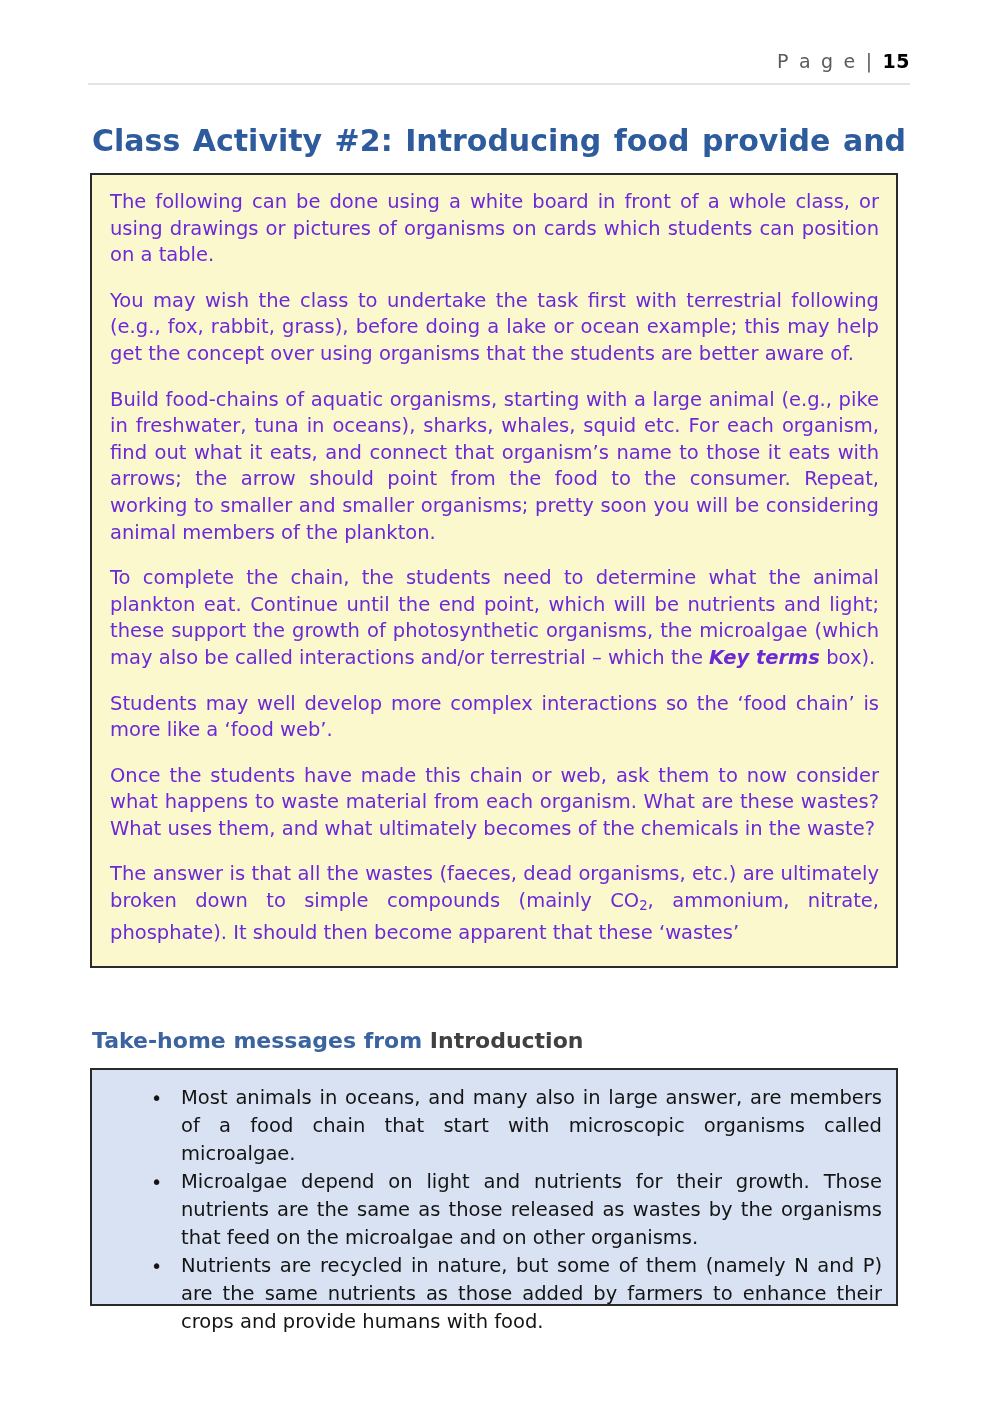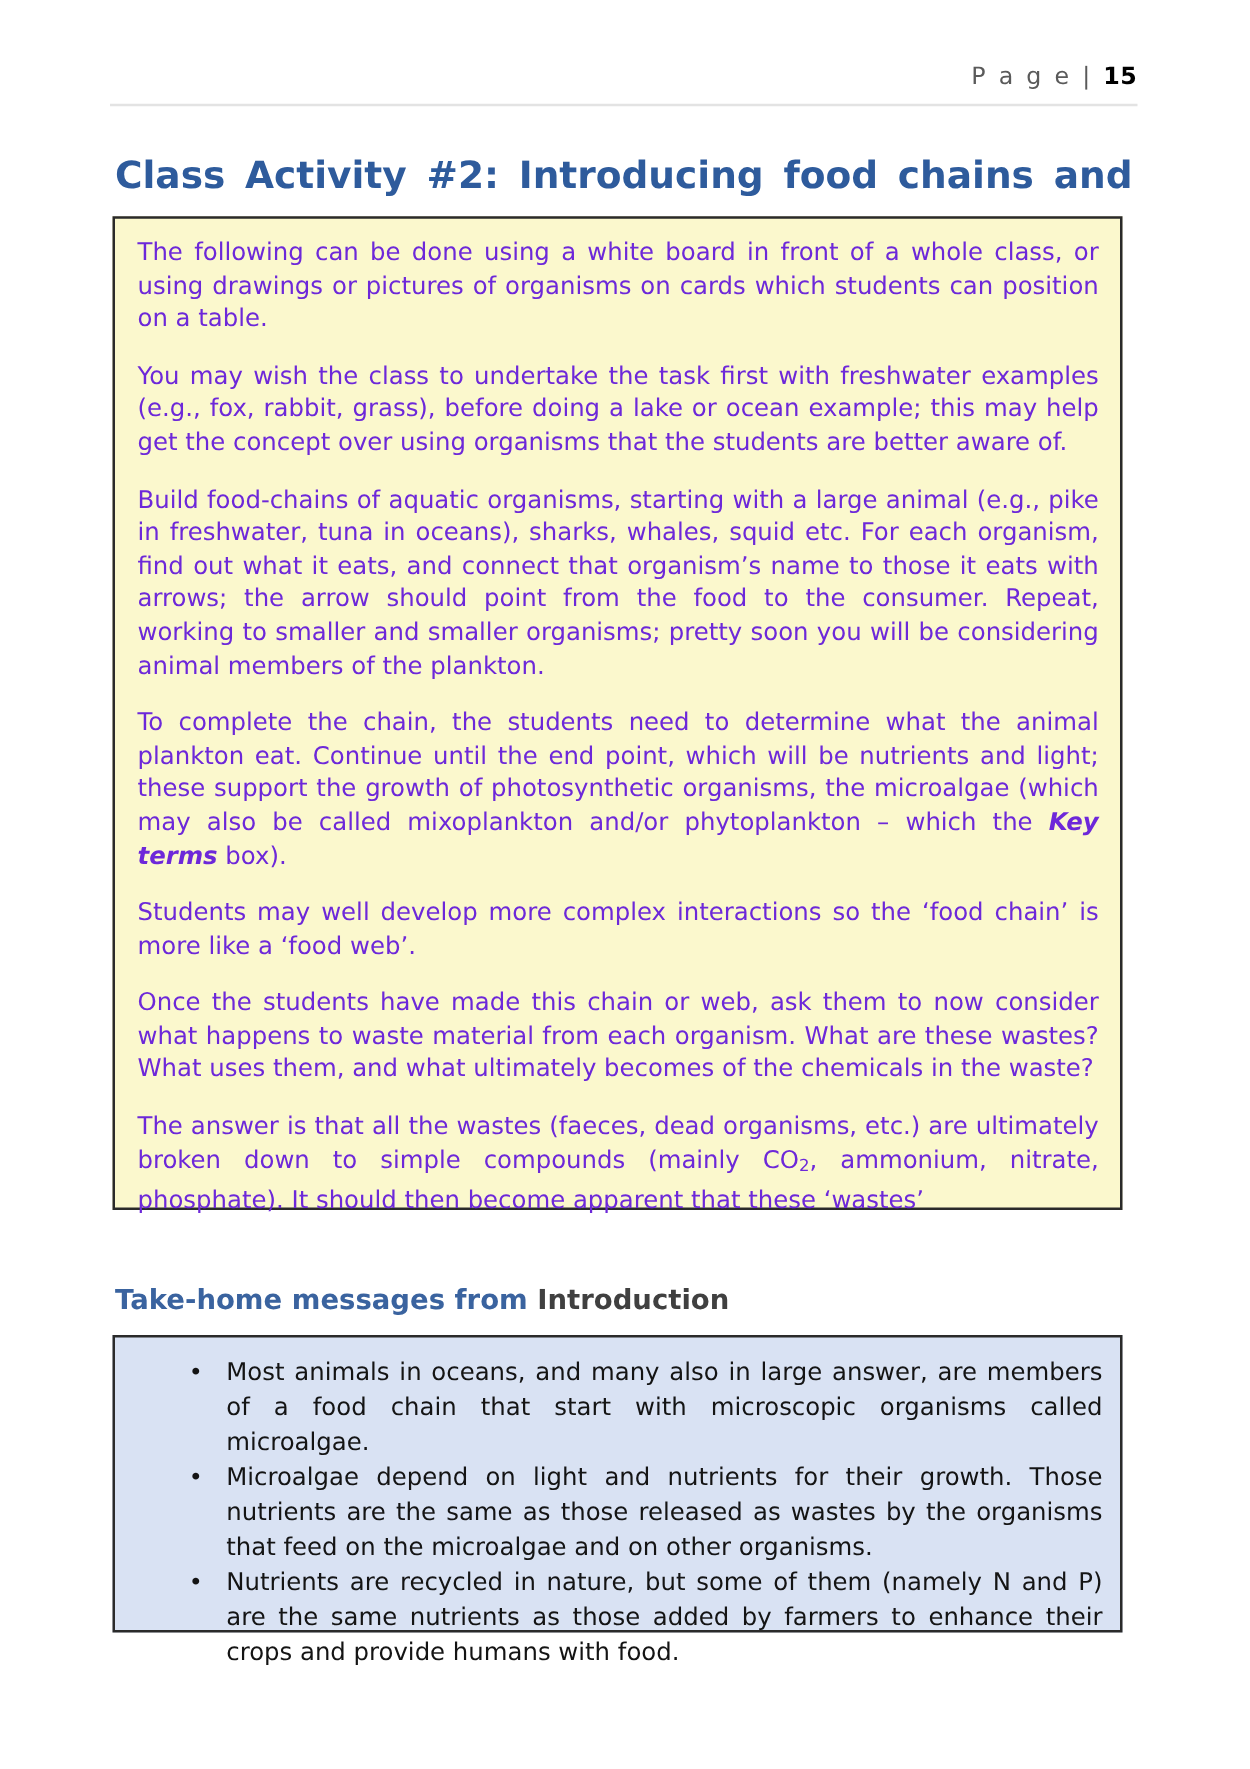"Class Activity #2: Introducing food" span.justline { text: chains -> provide }
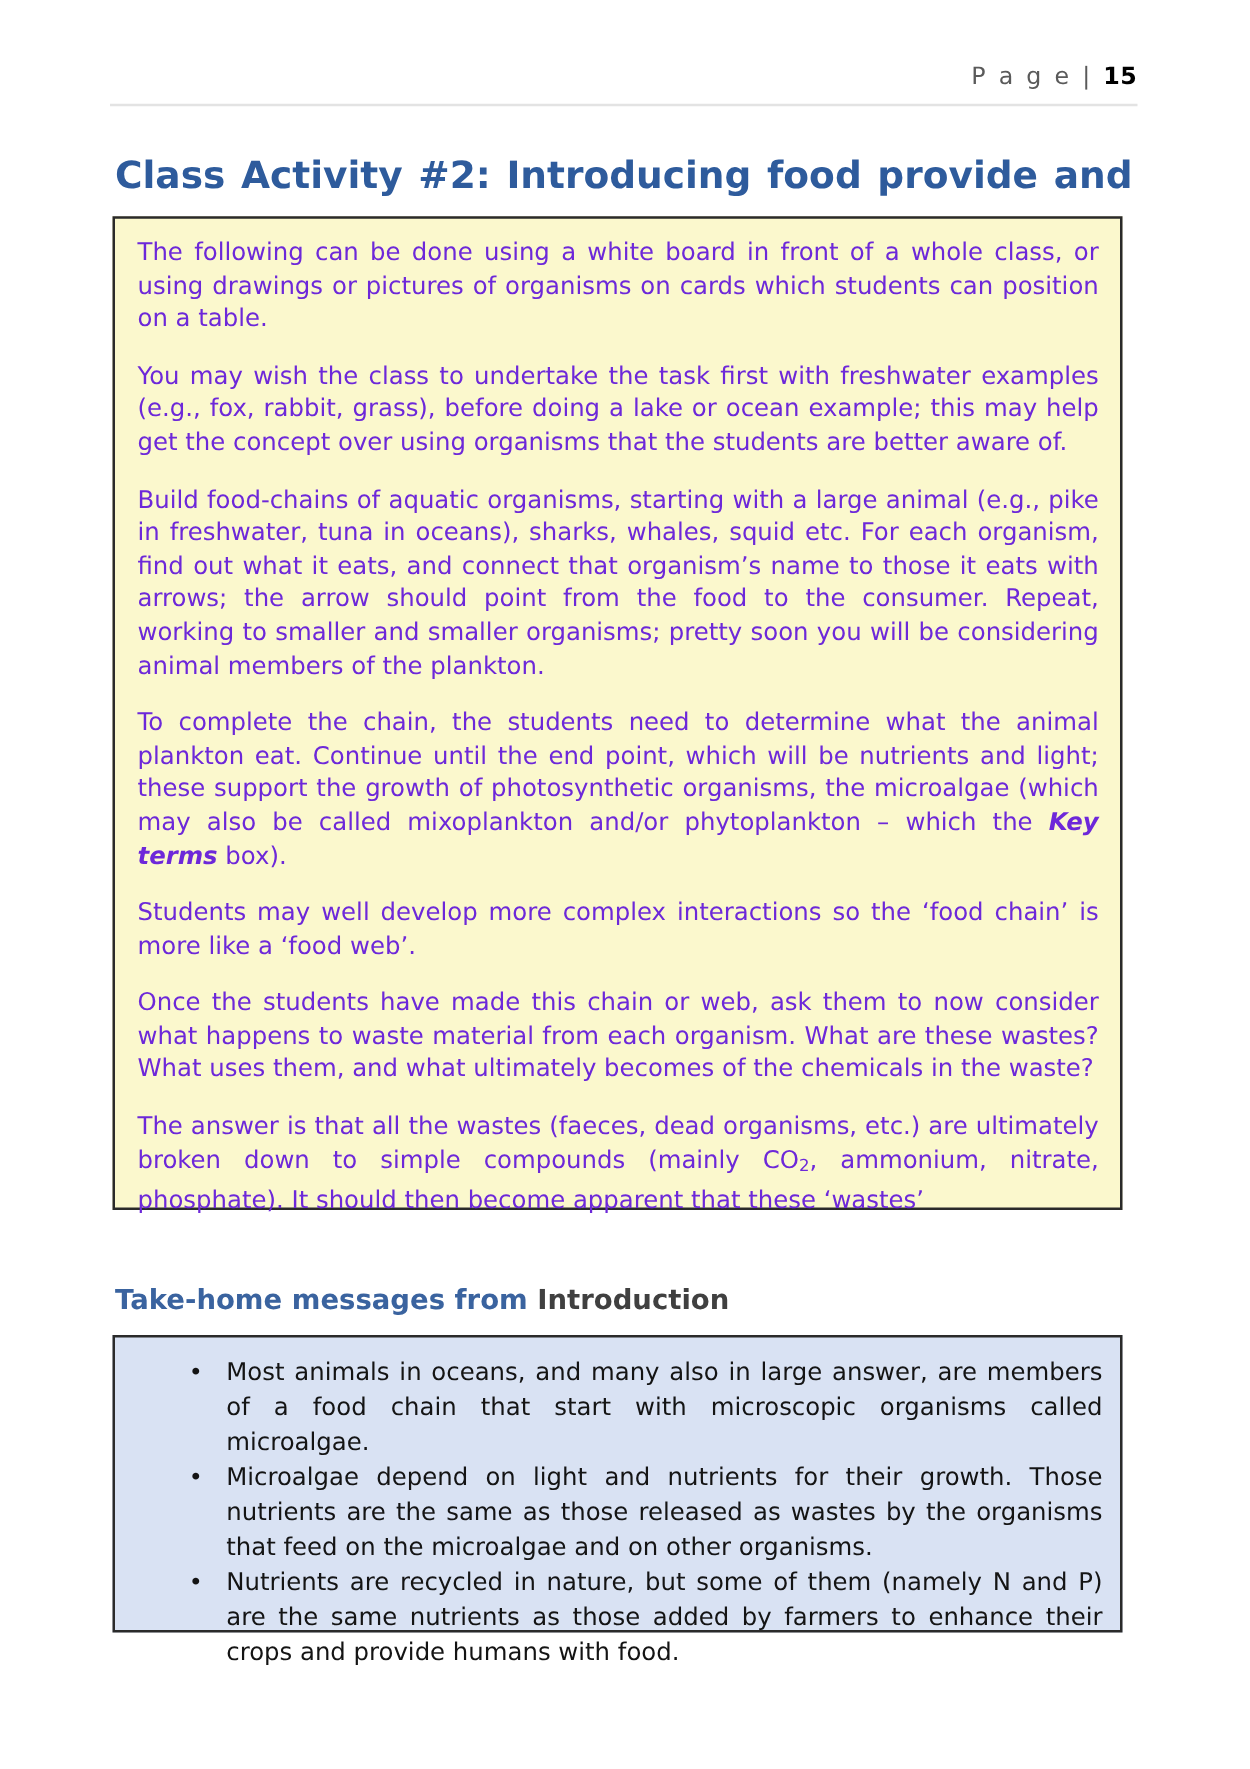"You may wish the class" p { text: freshwater examples -> terrestrial following }
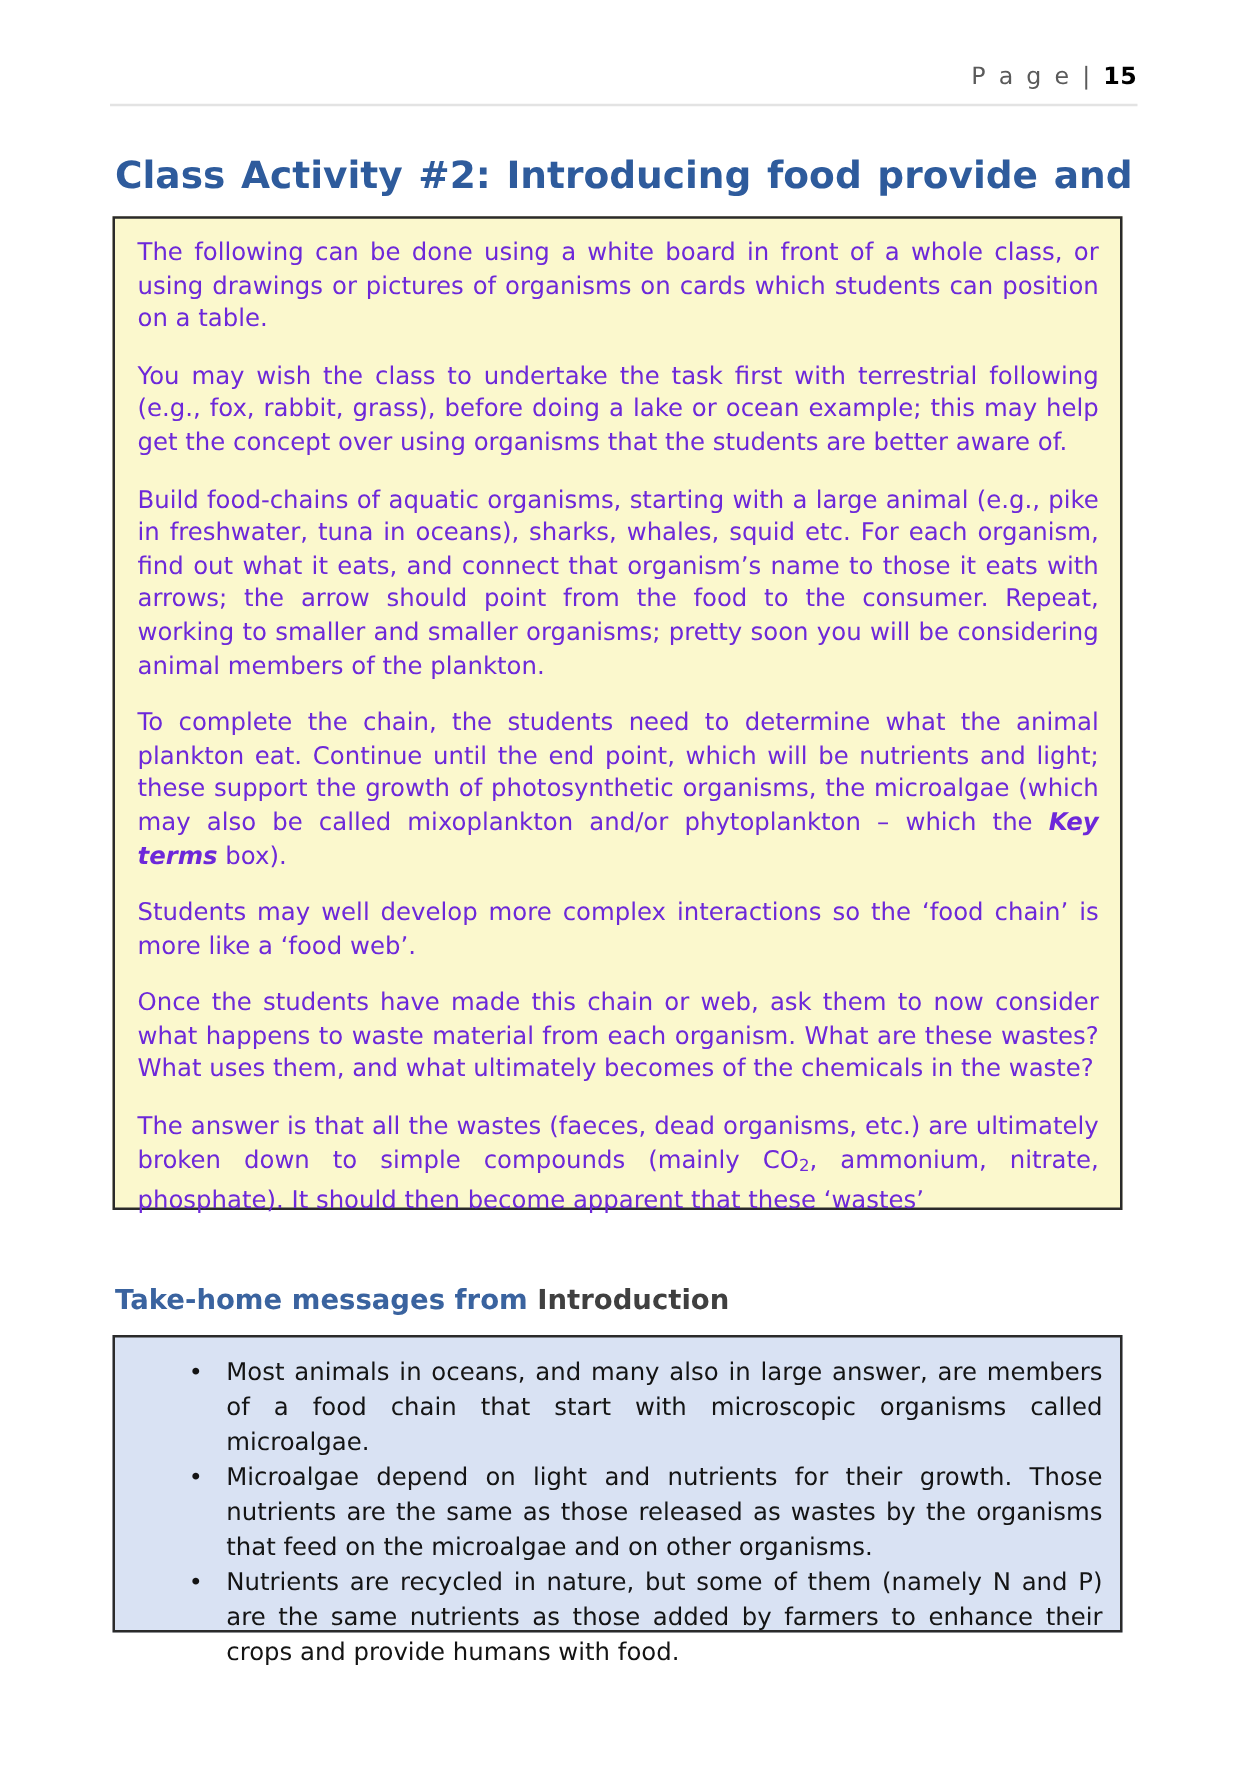"mixoplankton" b { text: mixoplankton -> interactions }
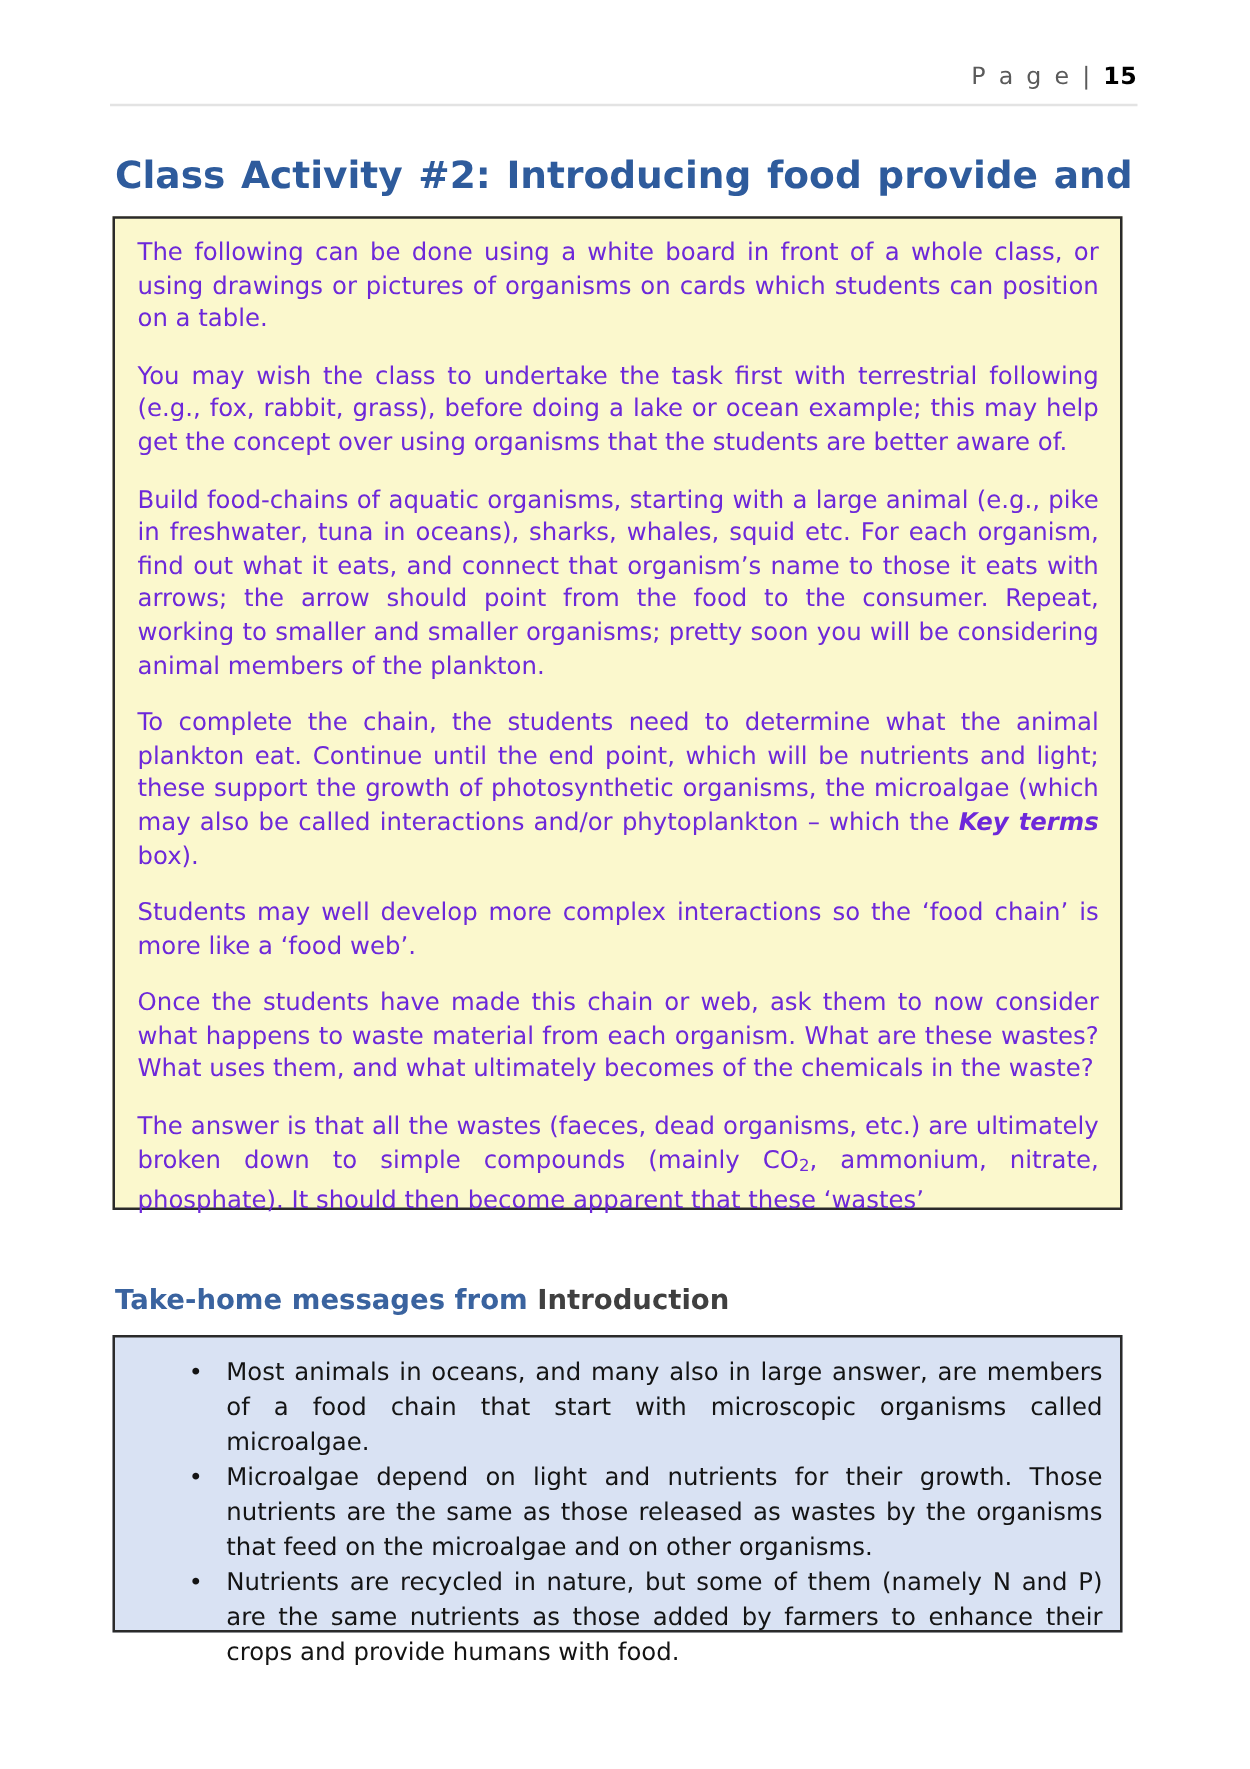"phytoplankton" b { text: phytoplankton -> terrestrial }
